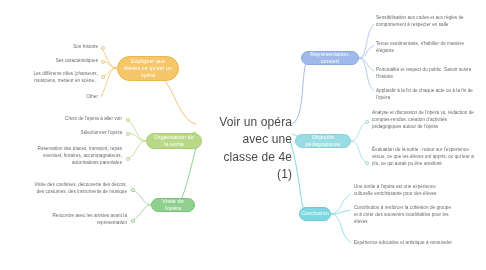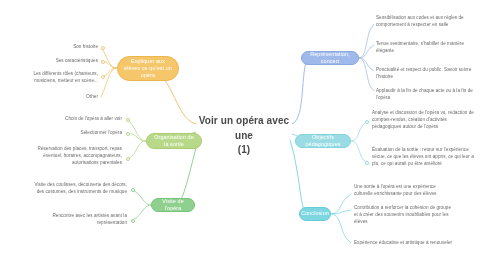"Voir un opéra avec une" .central { font-size: 10px -> 12px; font-weight: bold -> normal; text-align: center -> right }
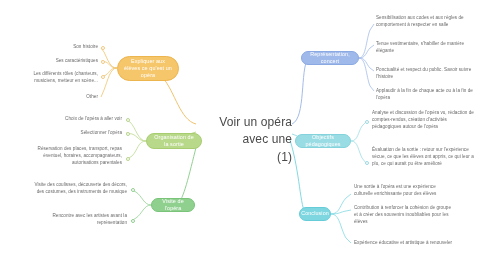"classe de 4e" div { html: none -> <div>classe de 4e</div> }
